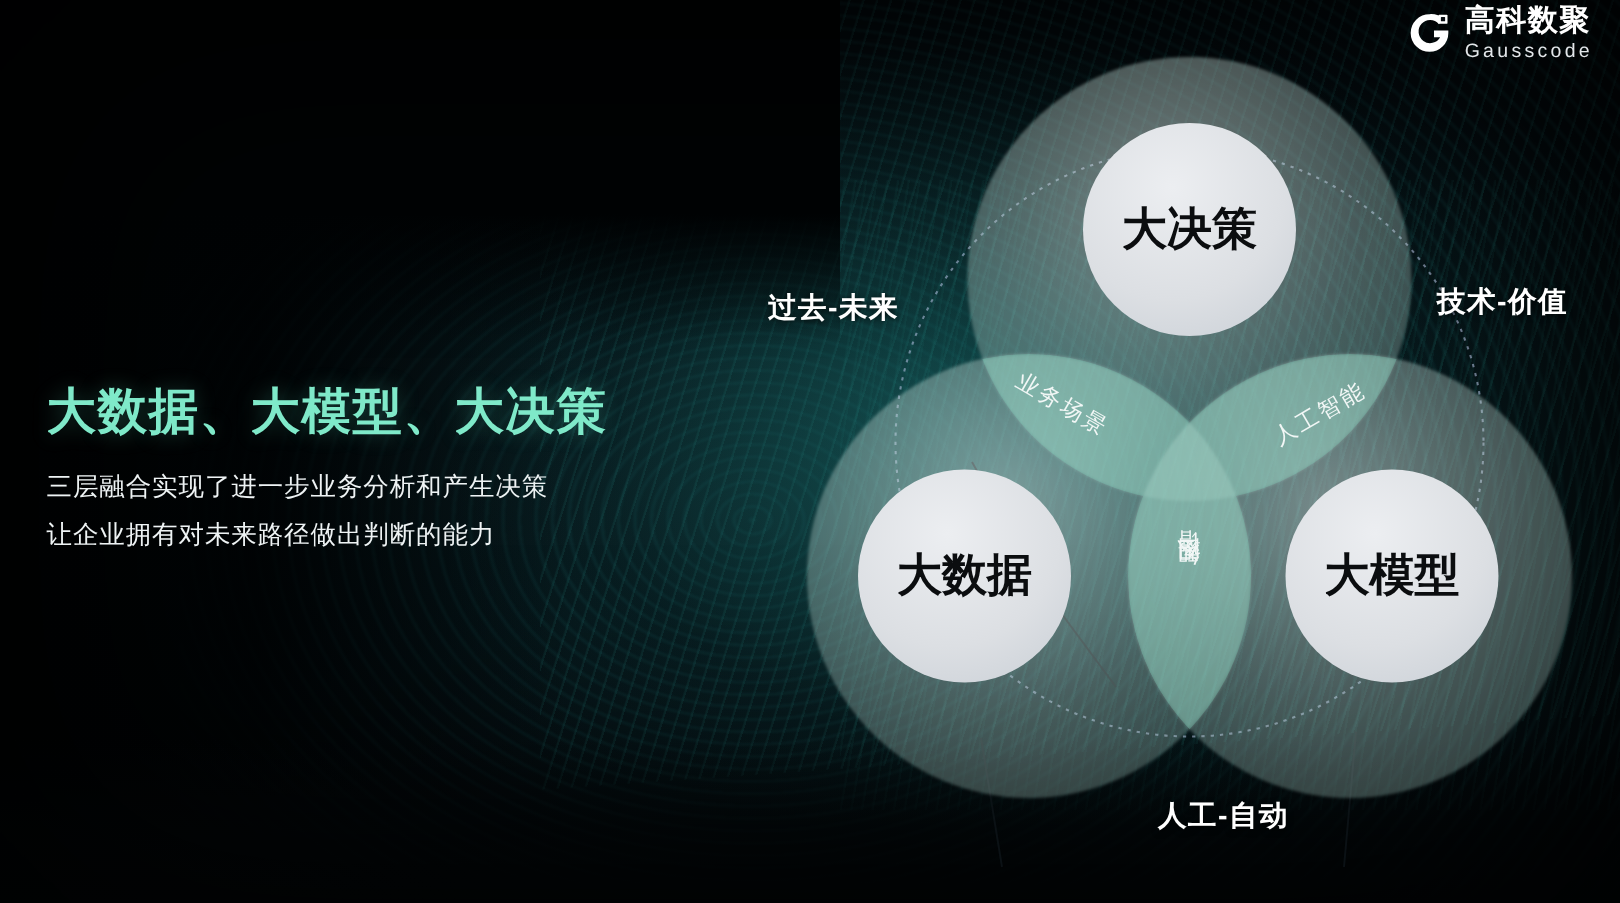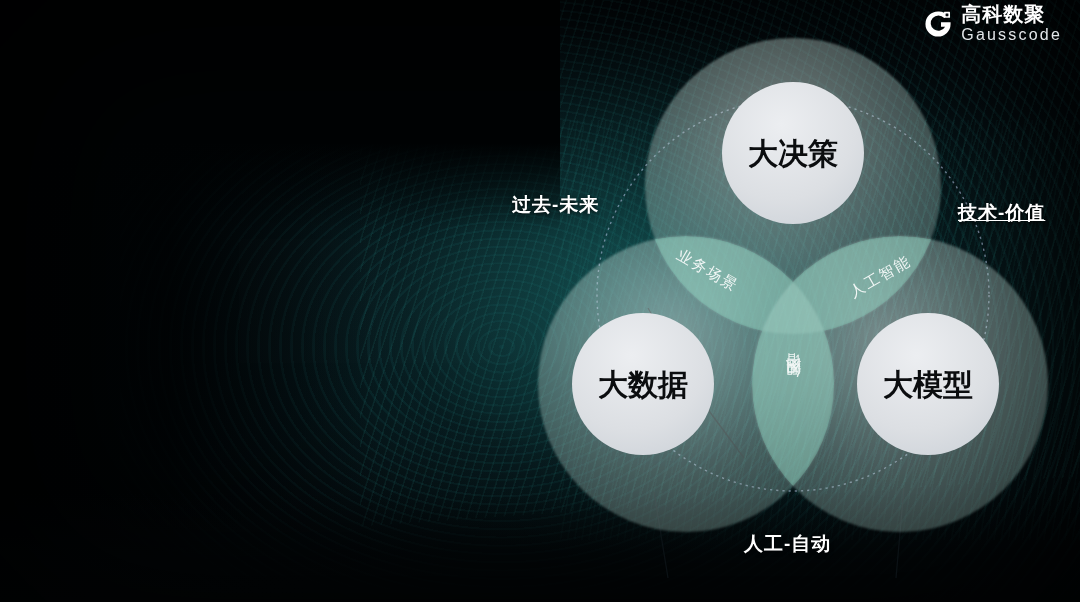"Gausscode" .logo-en { font-size: 16px -> 13px }
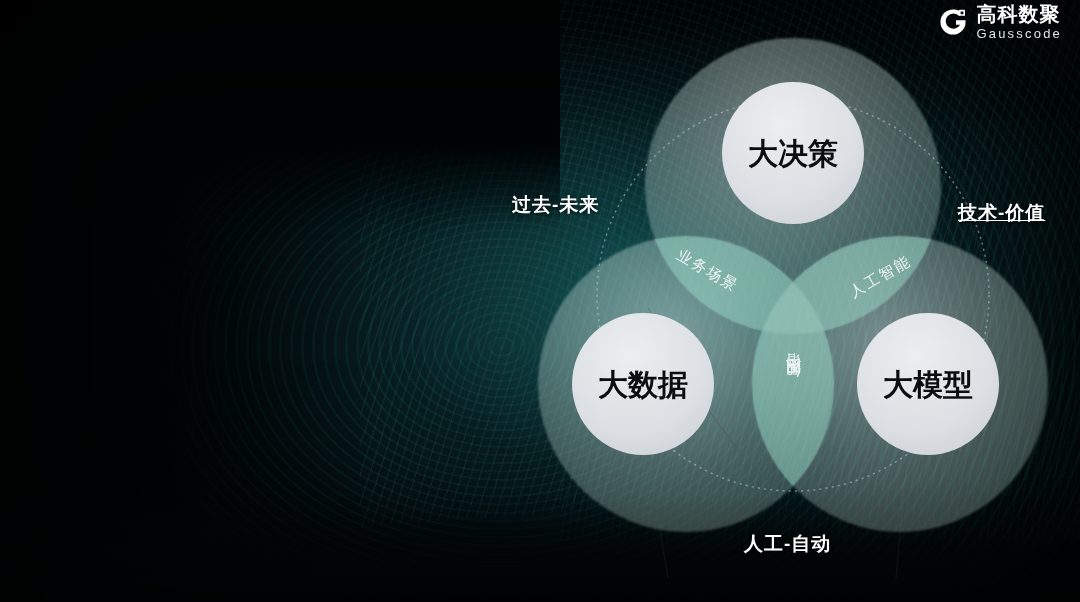"技术-价值" .axis-right { text-decoration: underline -> none; top: 200px -> 188px }
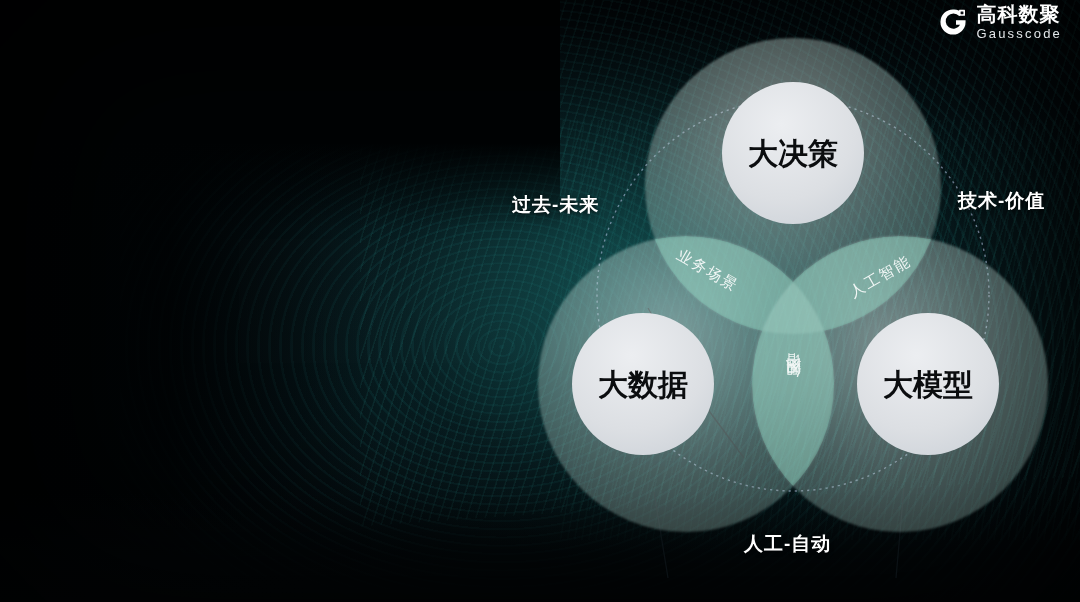"大数据、大模型、大决策" div.copy { html: none -> <div> <h1>大数据、大模型、大决策</h1> <p>三层融合实现了进一步业务分析和产生决策</p> <p>让企业拥有对未来路径做出判断的能力</p> </div> }
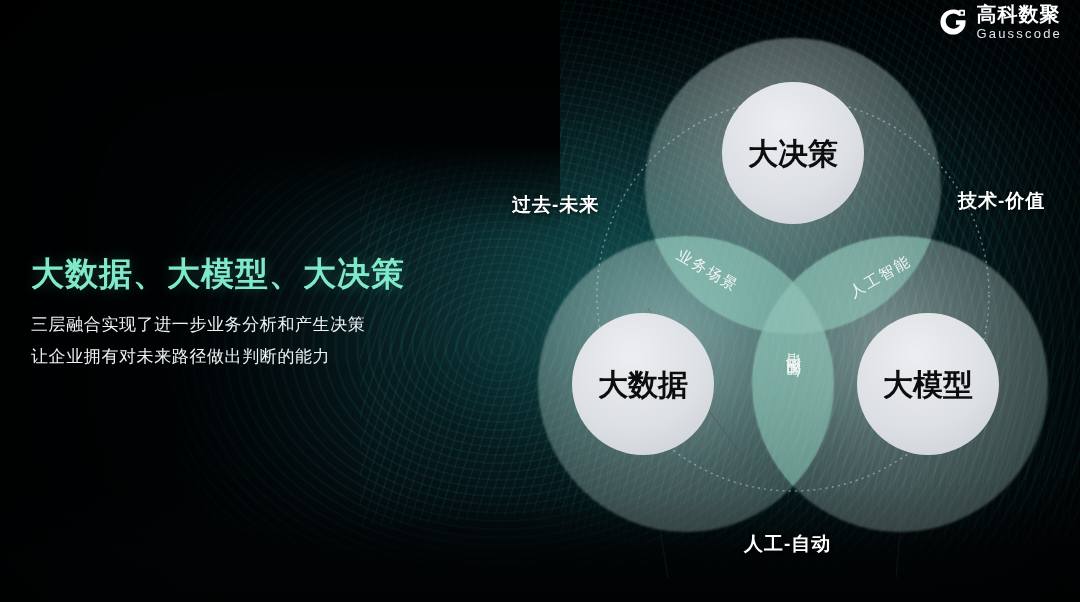"人工-自动" .axis-bottom { left: 744px -> 772px }
